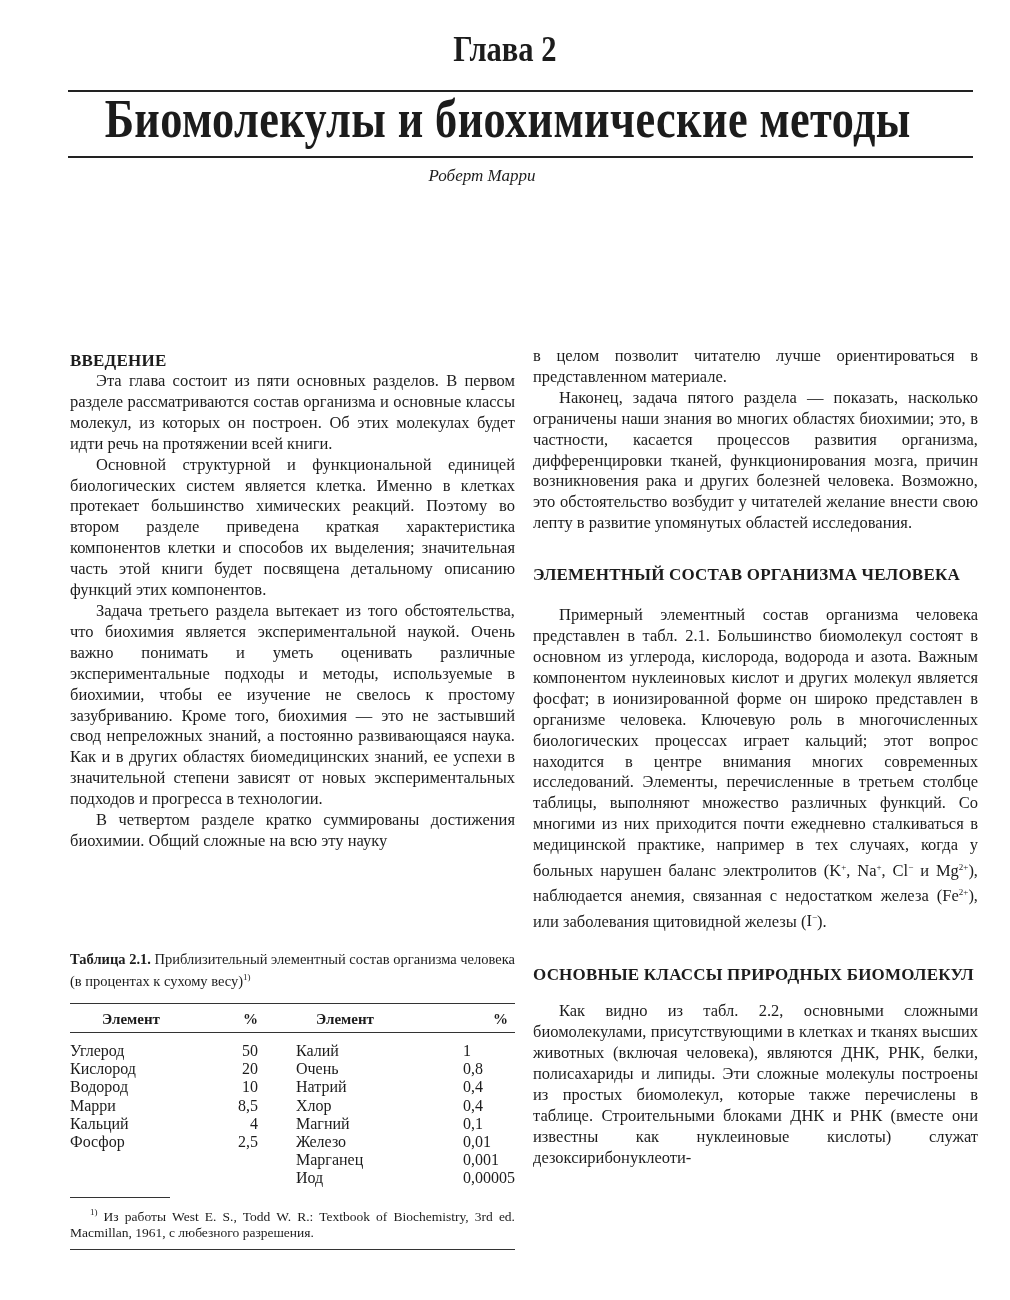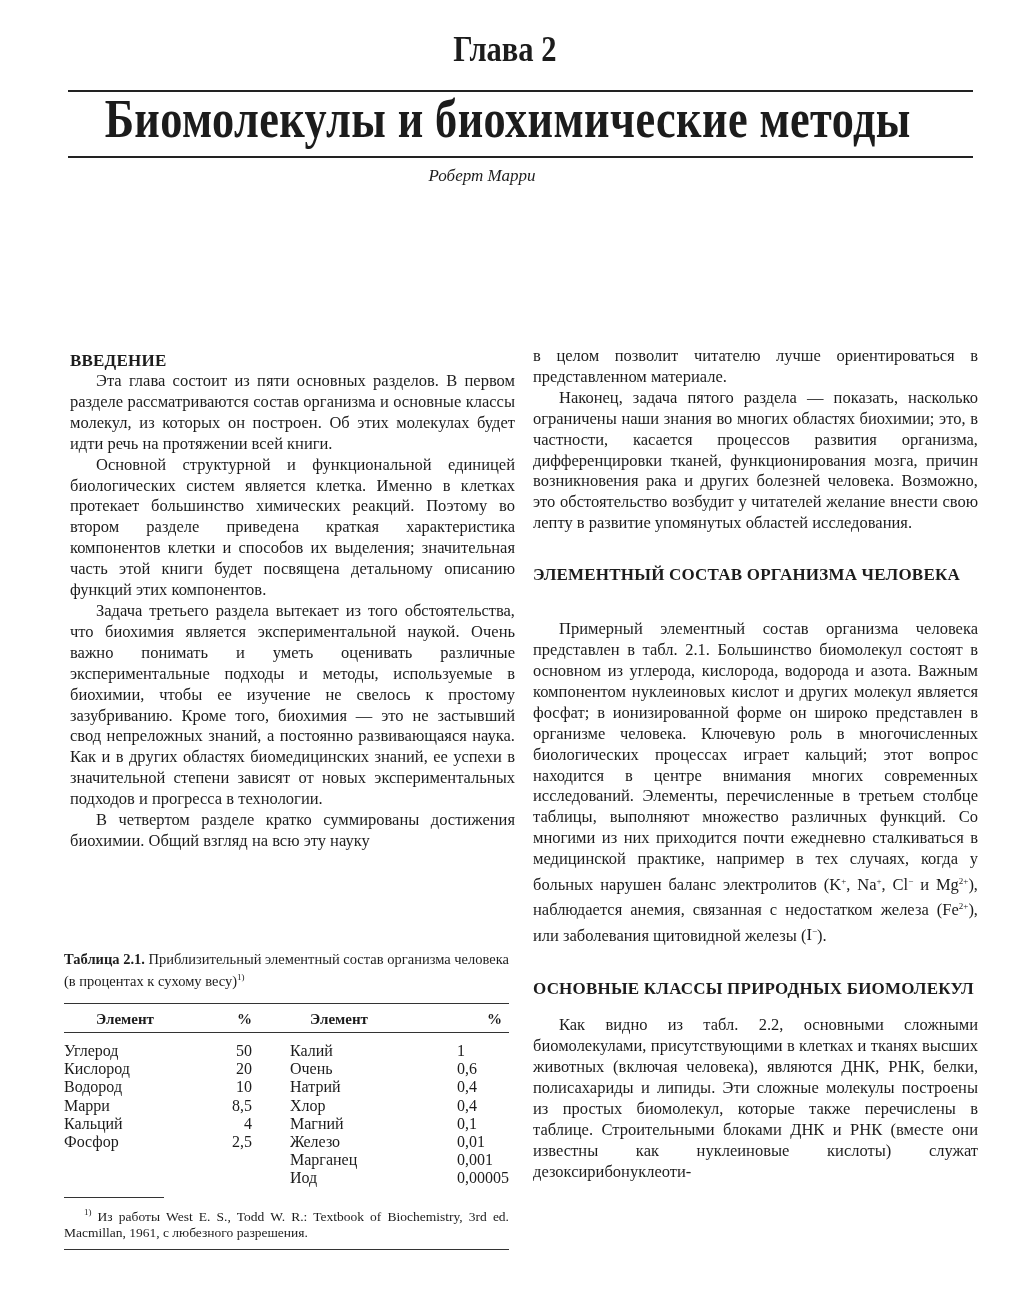"ЭЛЕМЕНТНЫЙ СОСТАВ ОРГАНИЗМА ЧЕЛОВЕКА" div.h { margin-bottom: 34px -> 20px }
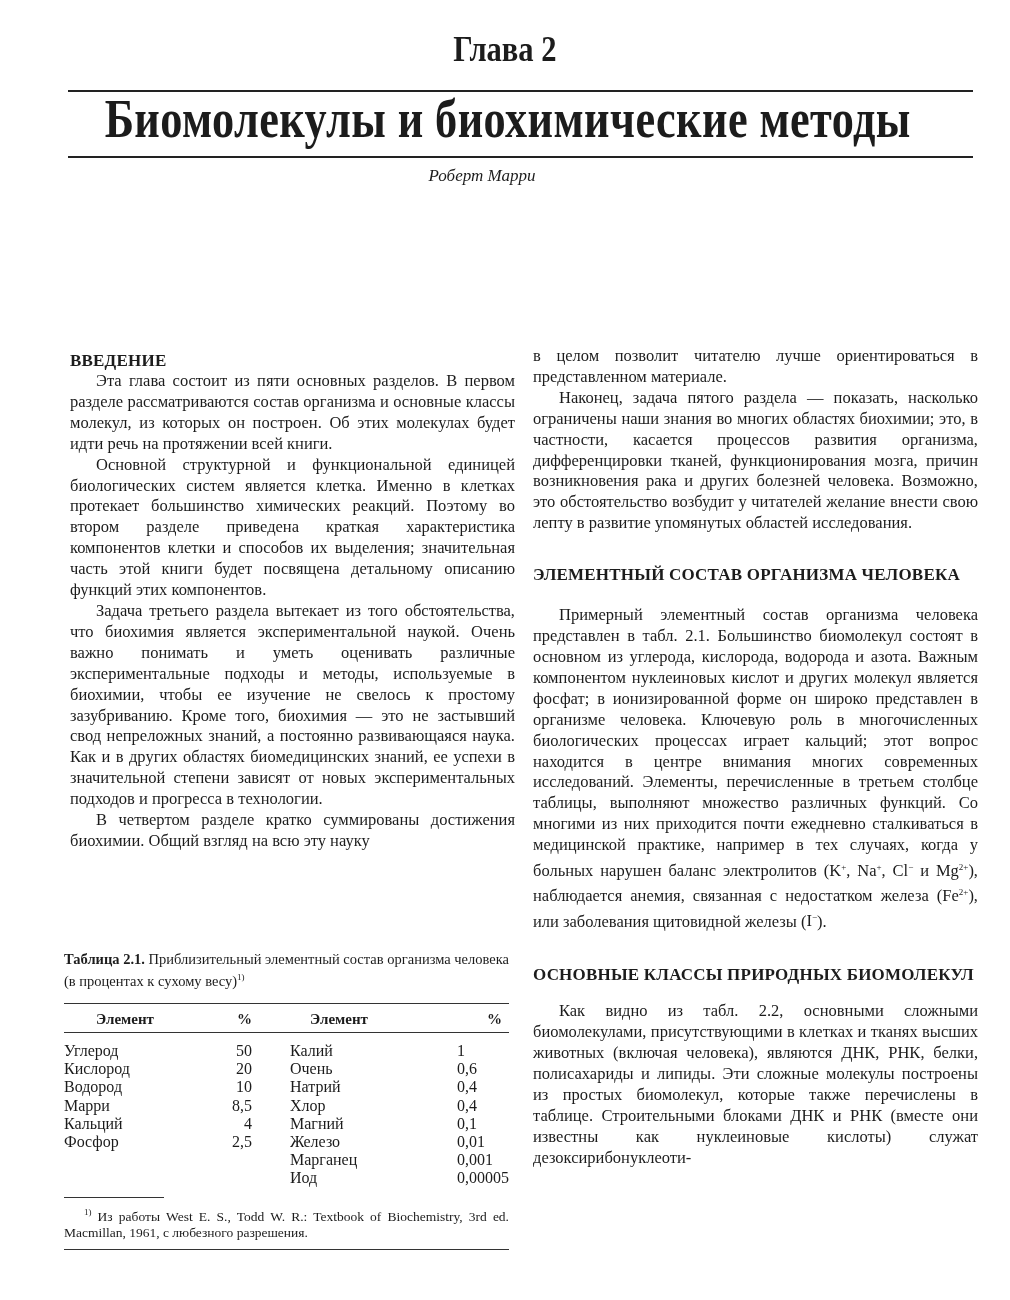"биохимии. Общий взгляд на всю" span { text: взгляд -> сложные }
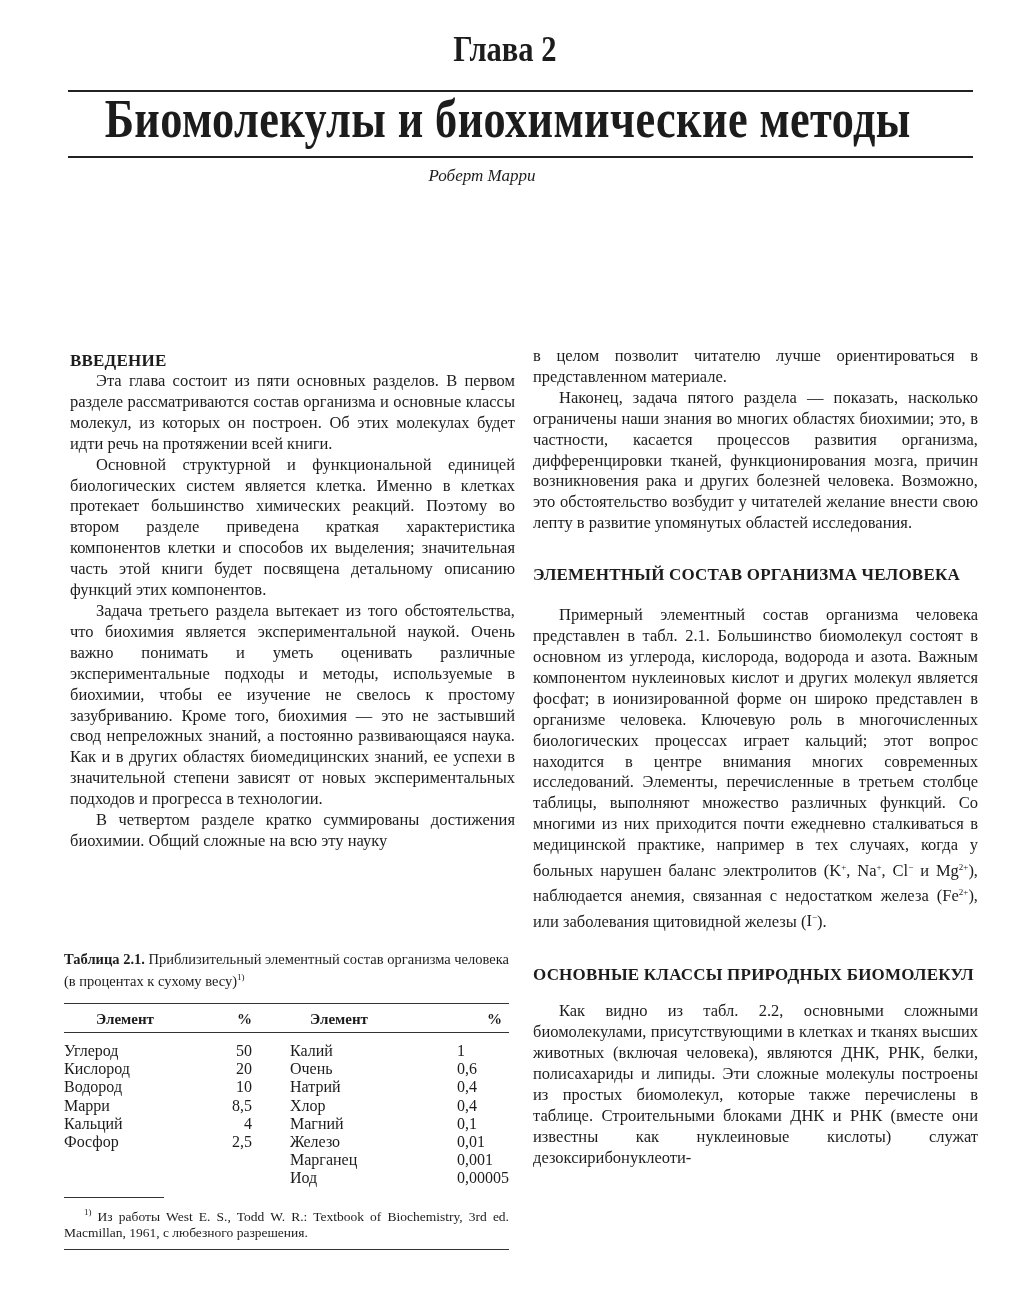"Таблица 2.1. Приблизительный элементный" .table-block { left: 64px -> 70px }
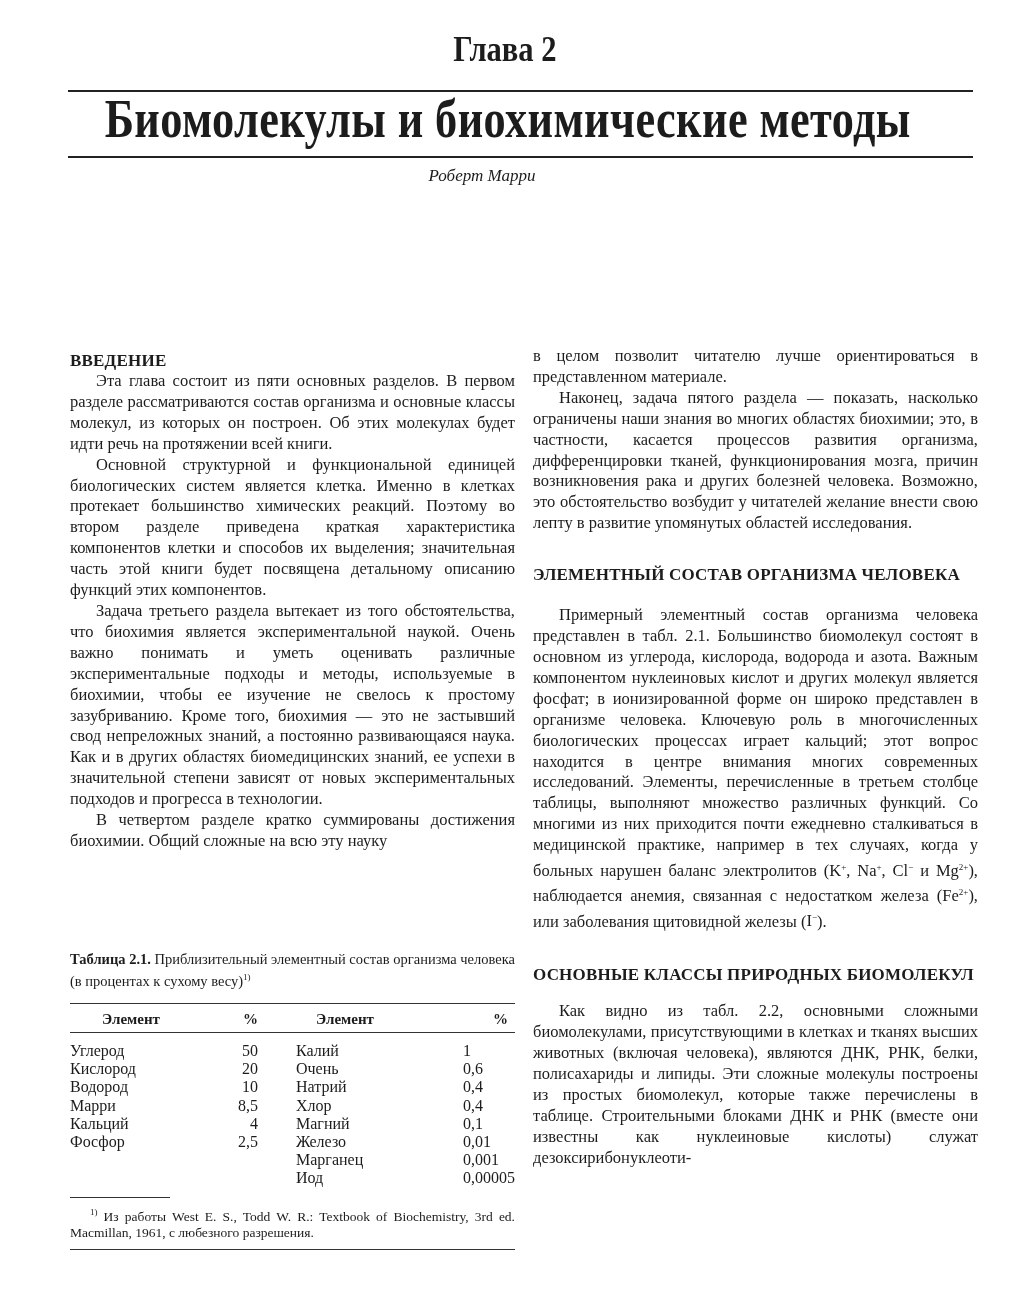"0,6" td.c4 { text: 0,6 -> 0,8 }
